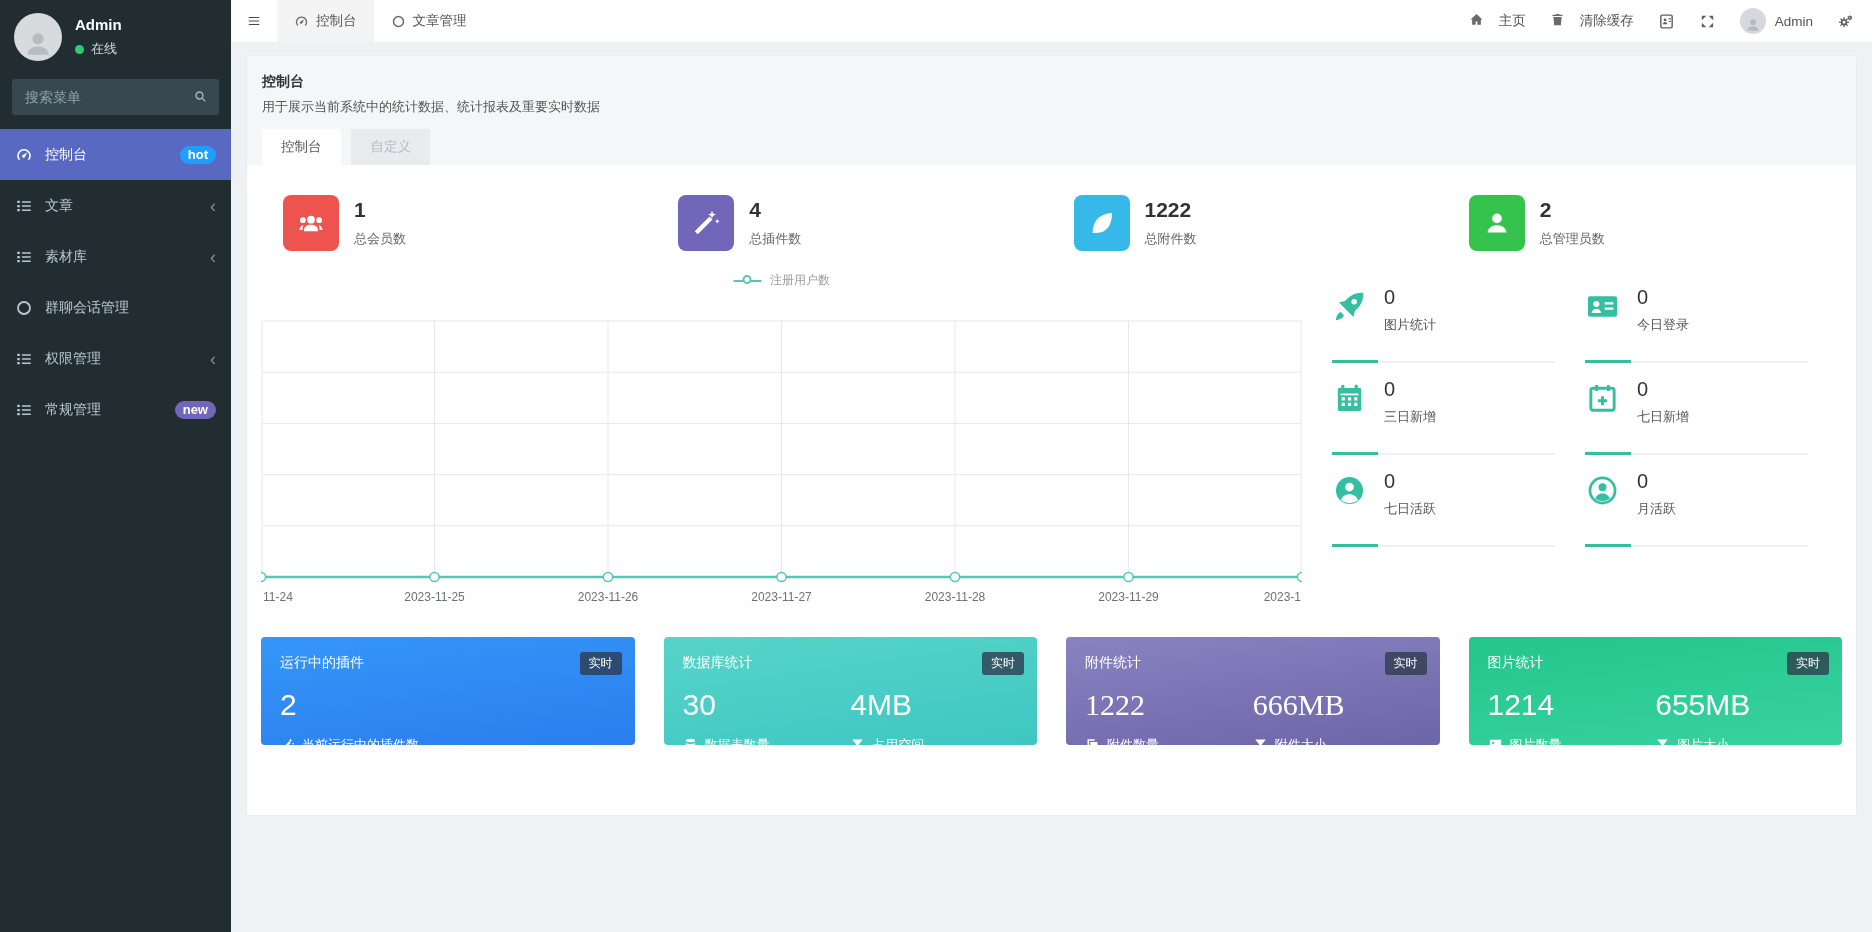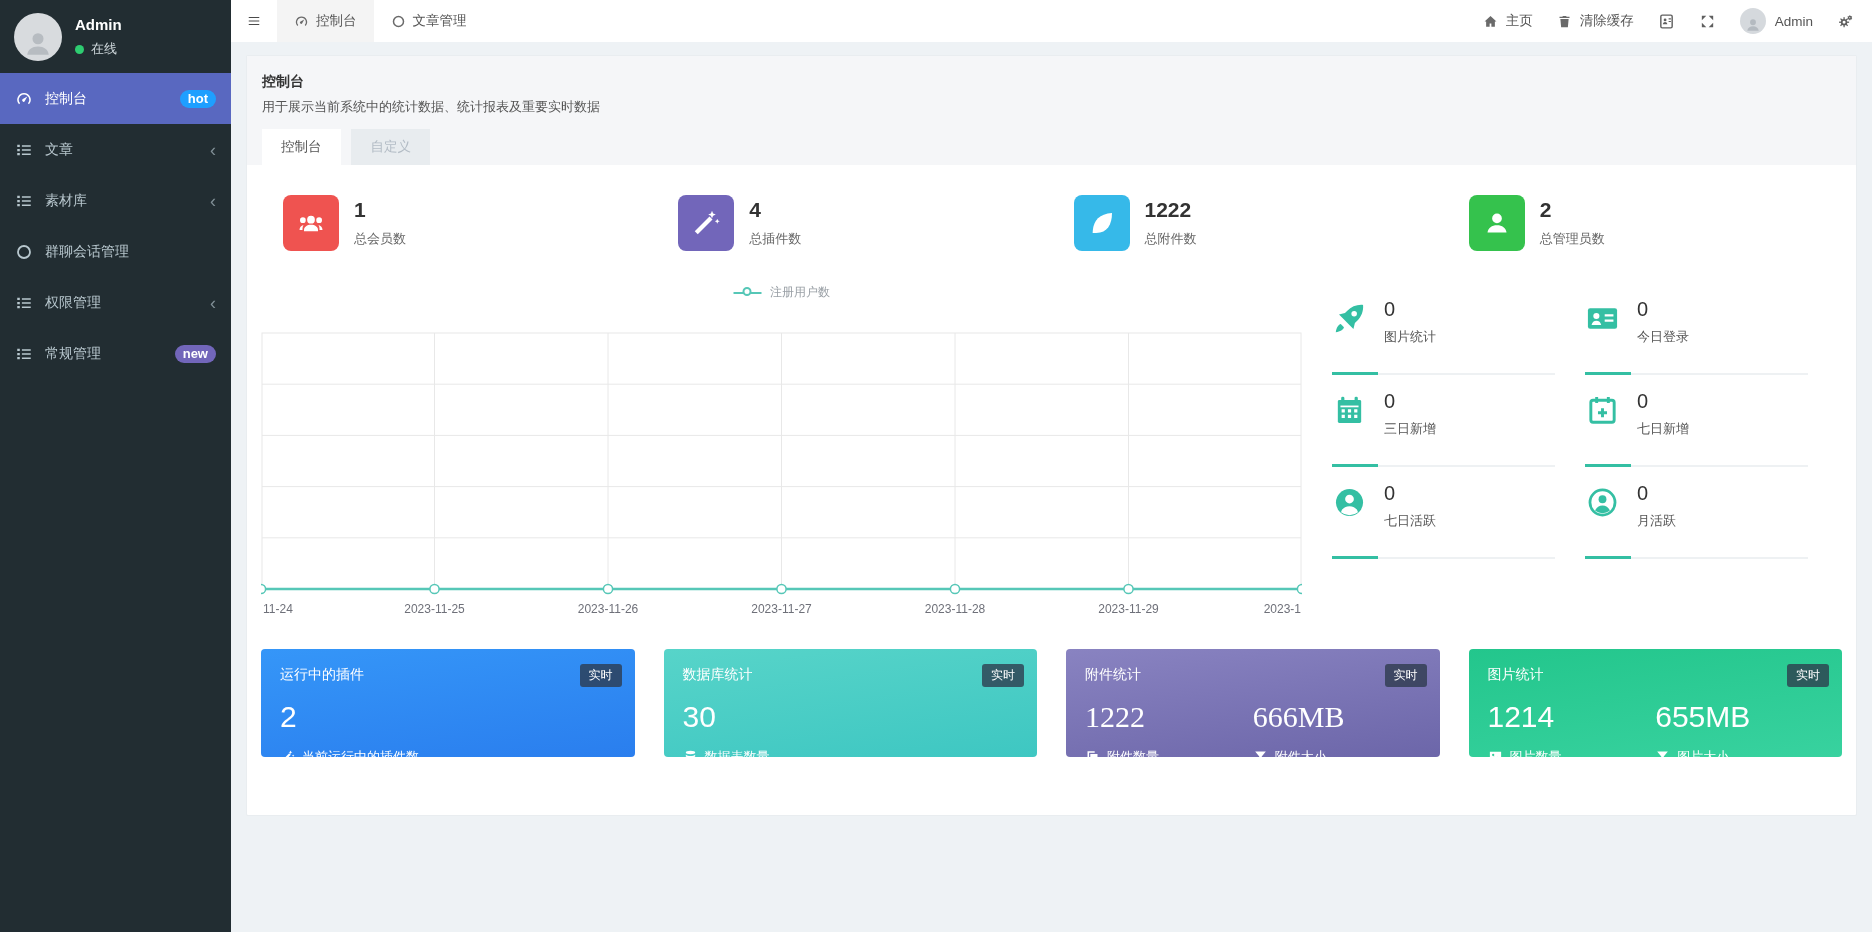"主页" .tb-link { align-items: center -> none; gap: 8px -> 15px }
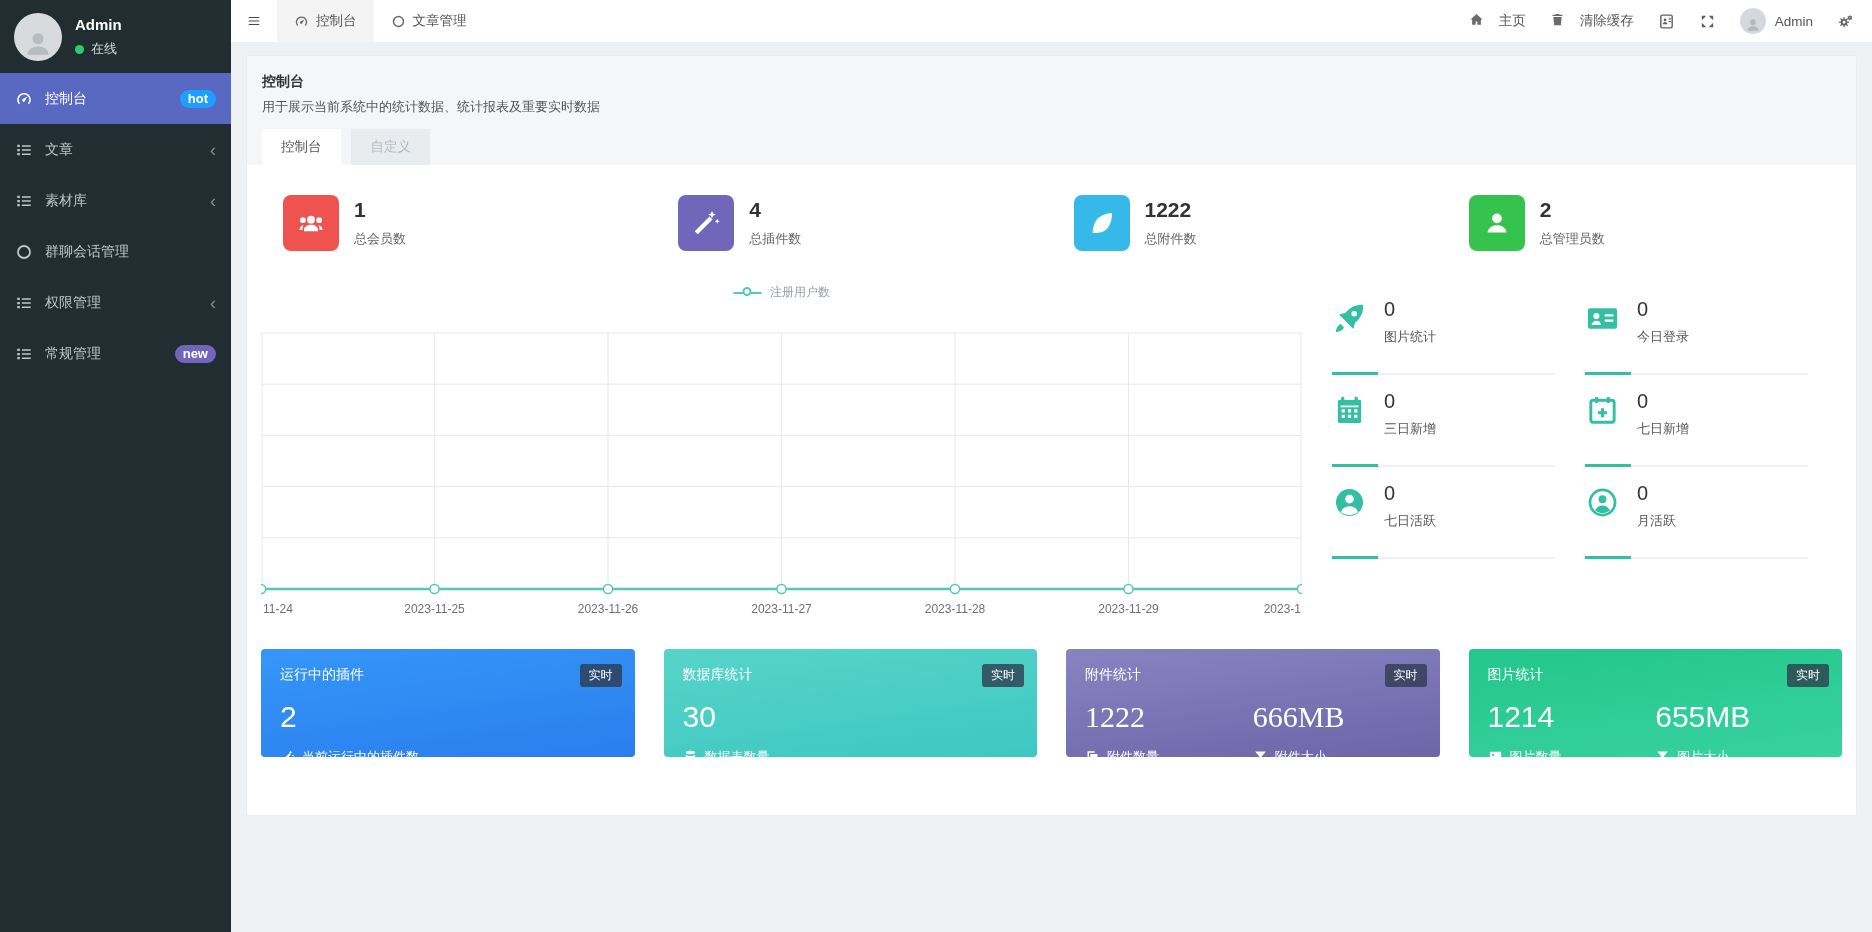"搜索菜单" div.search-box { html: none -> <div> <input> <span> <svg> <circle></circle> <path></path> </svg> </span> </div> }
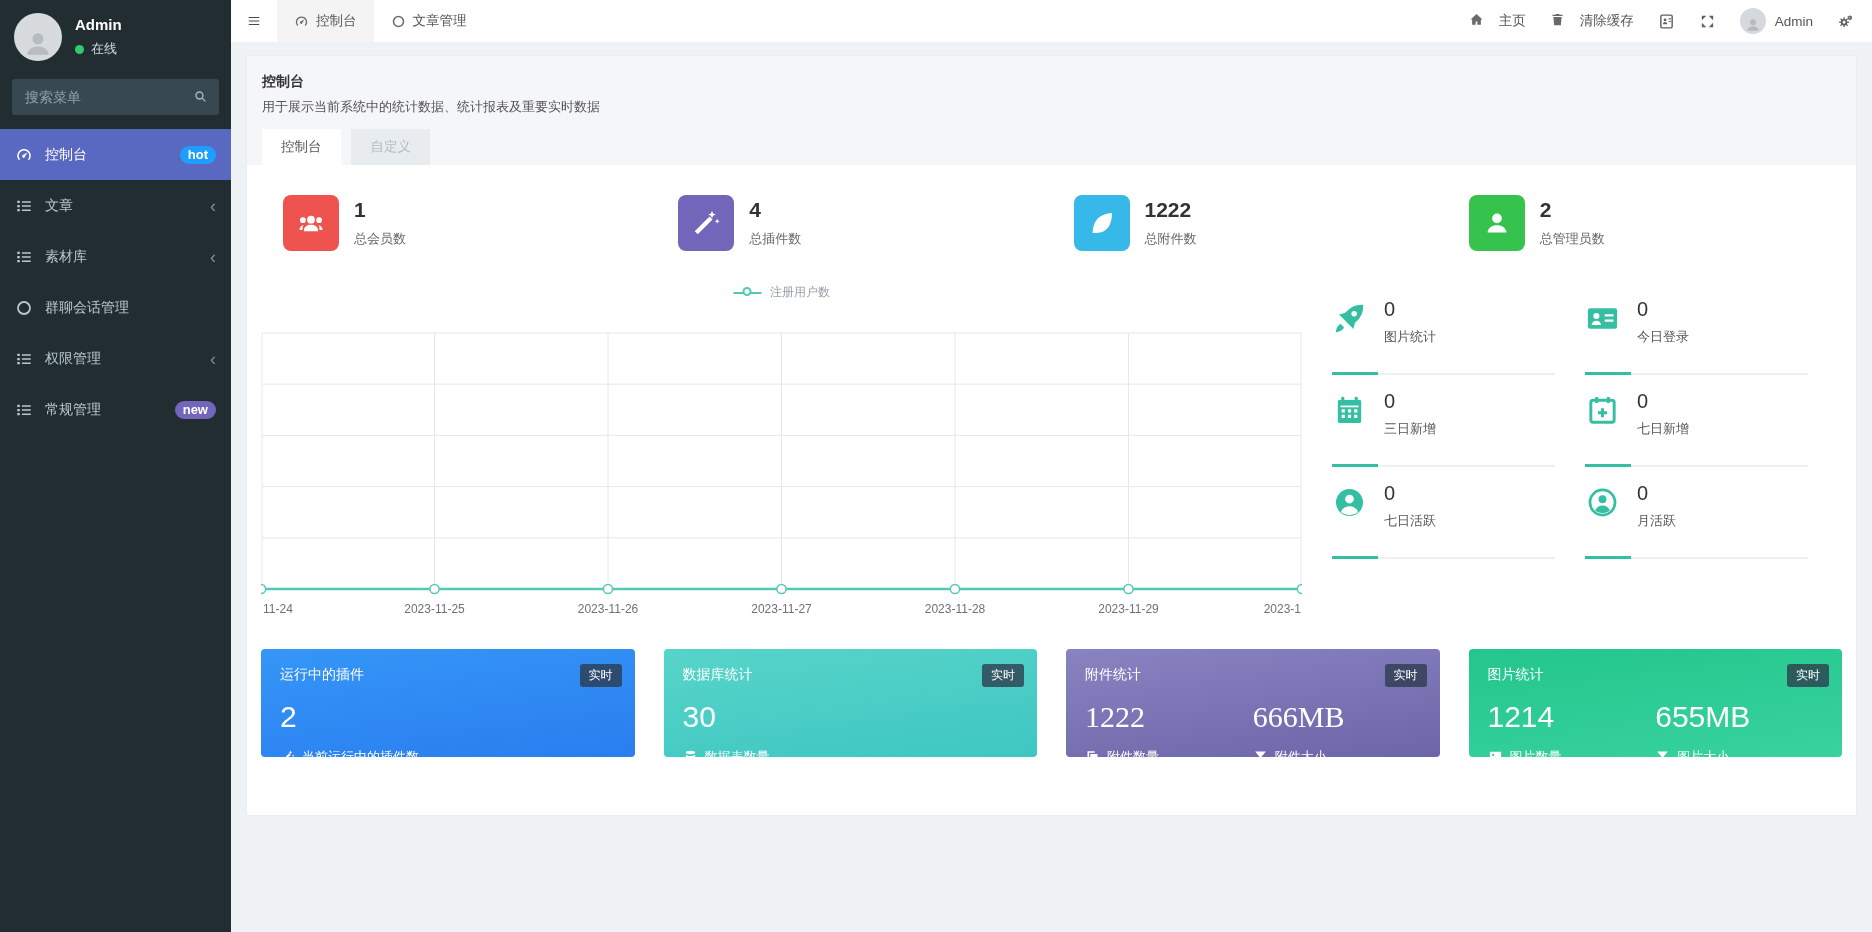"注册用户数" .chart-row { margin-top: 26px -> 14px }
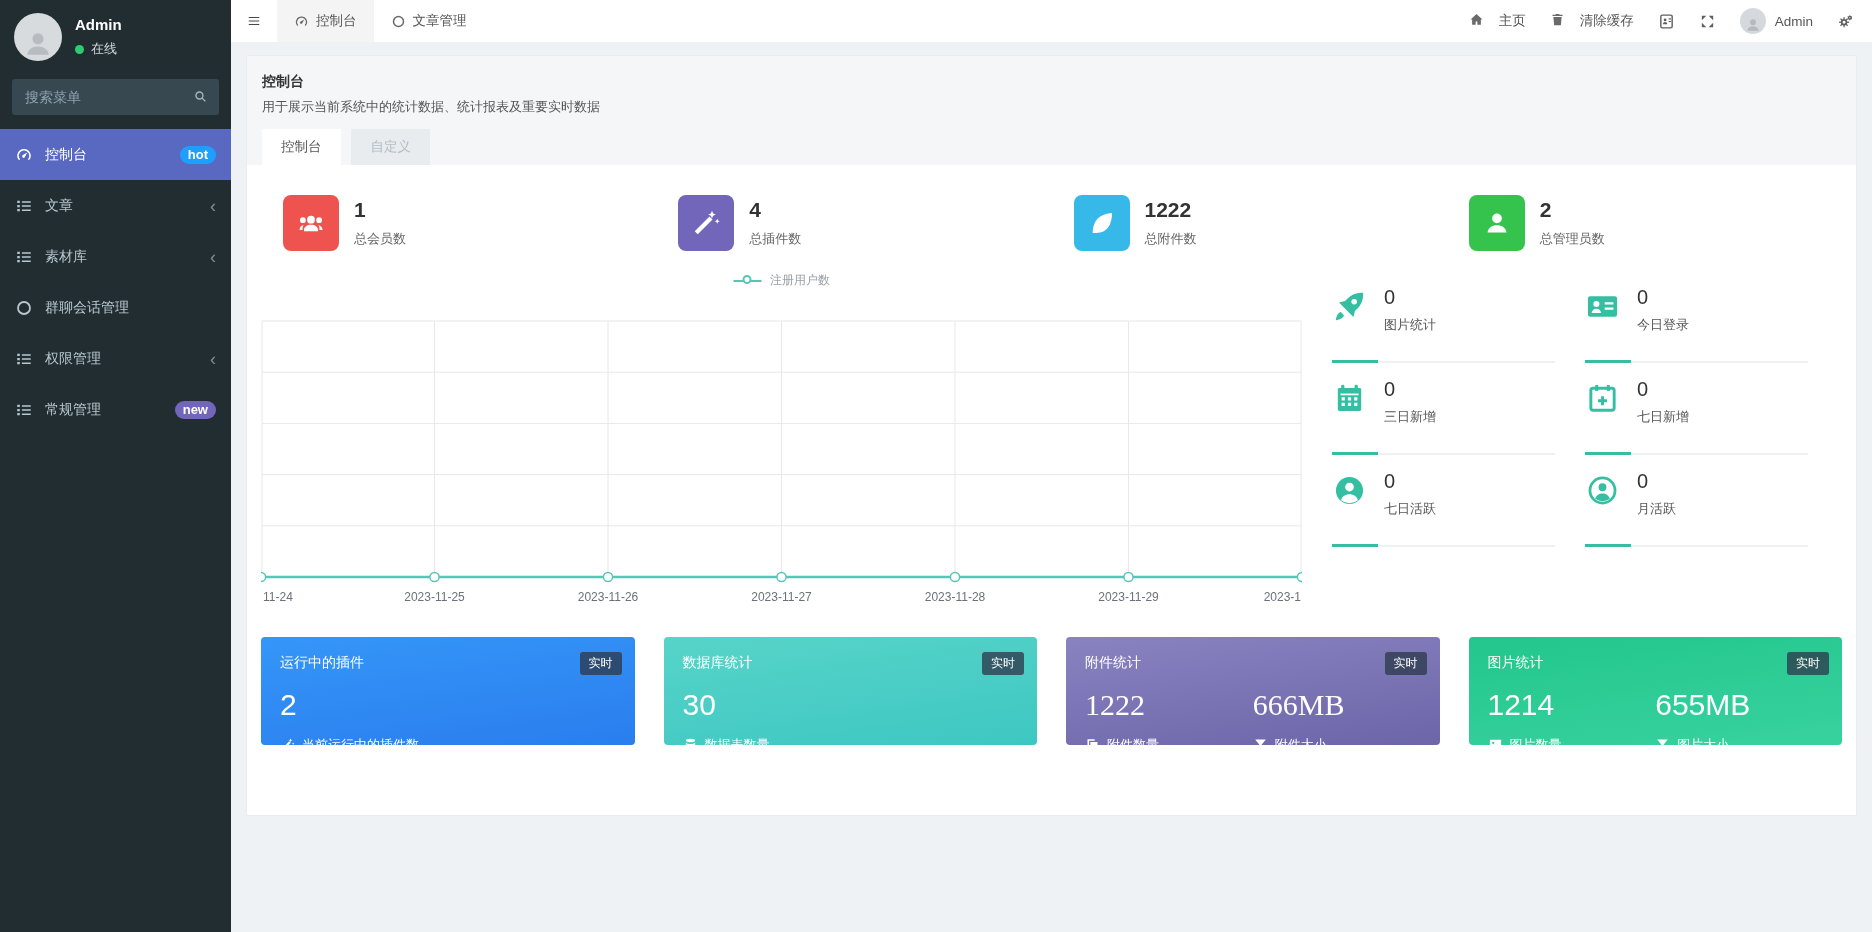"4MB" div.metric { html: none -> <div> <div>4MB</div> <div> <span> <svg> <path></path> </svg> </span> <span>占用空间</span> </div> </div> }
